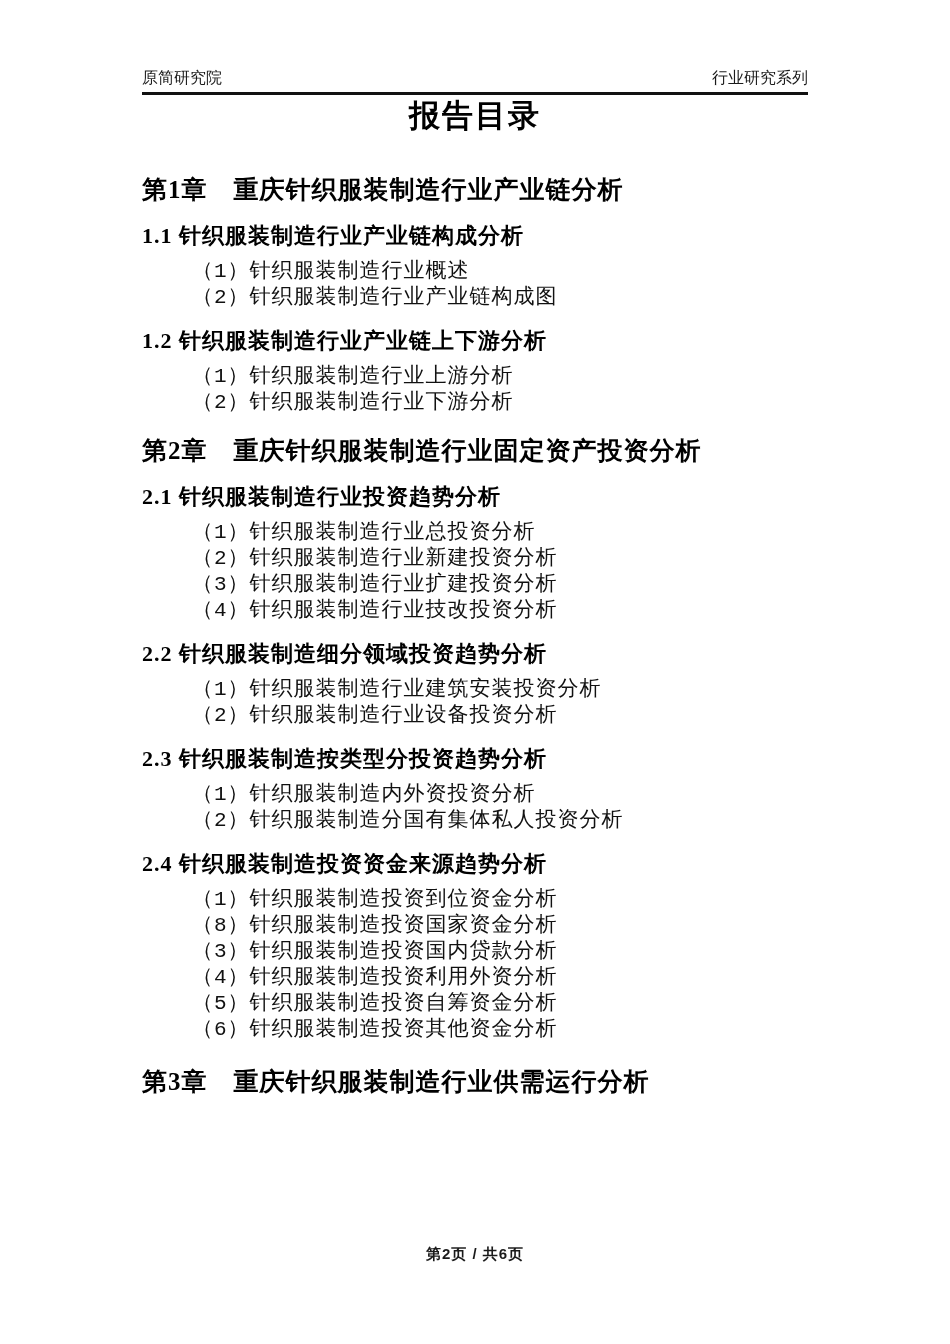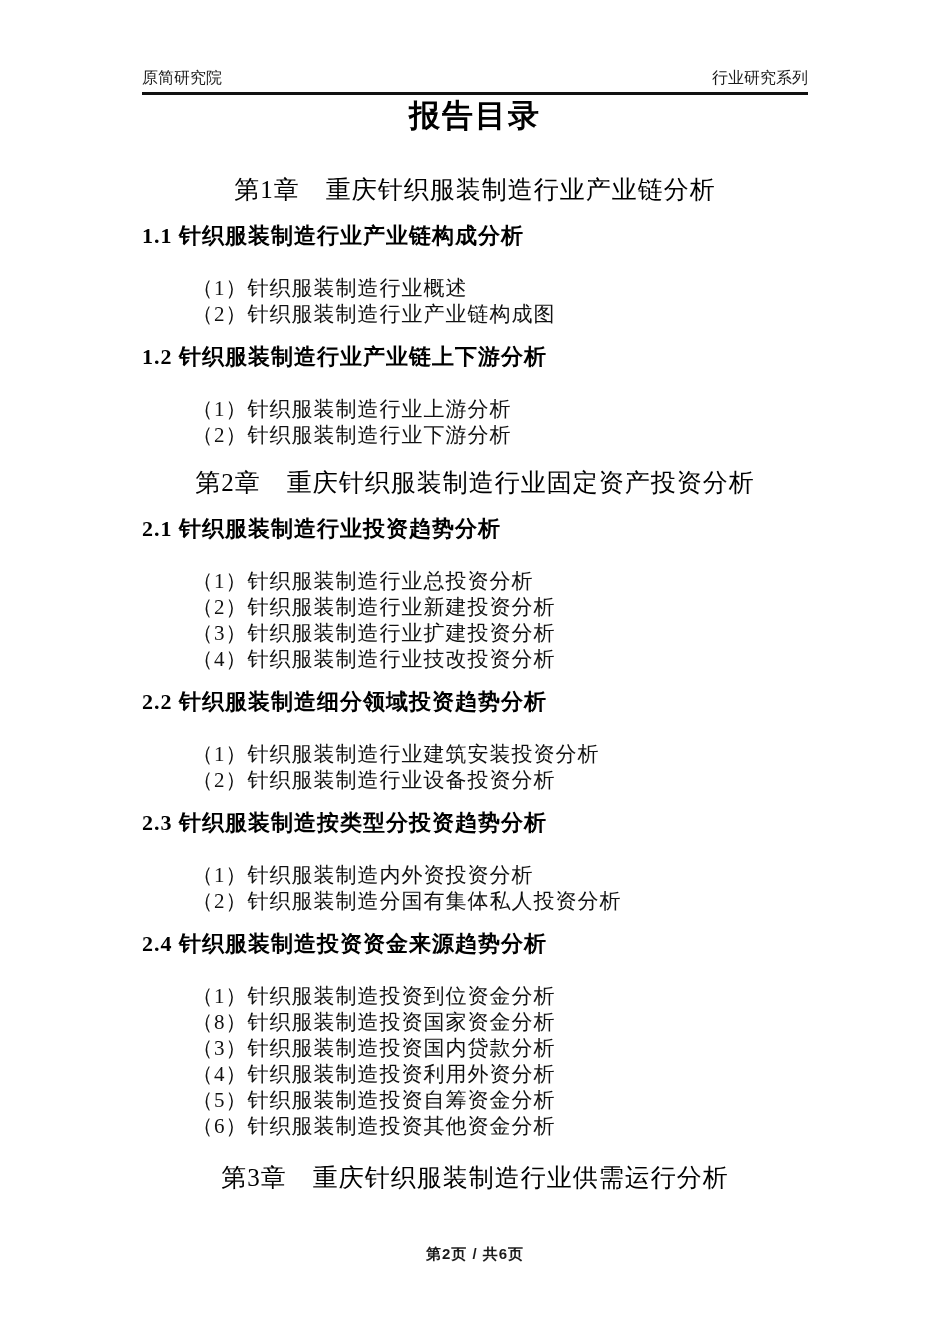"第1章 重庆针织服装制造行业产业链分析" .chapter-title { font-weight: normal -> bold; text-align: center -> left }
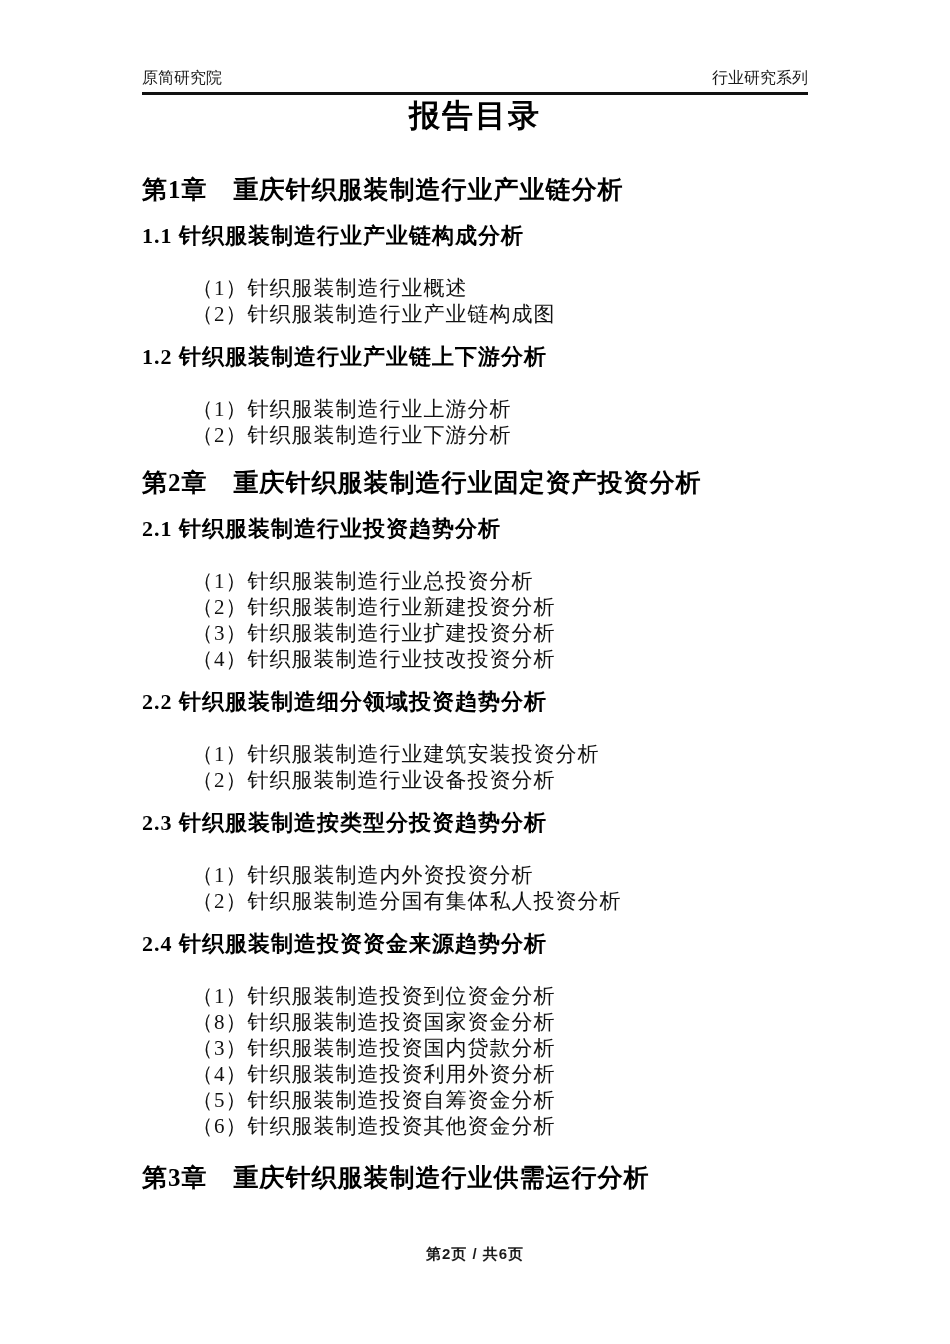"（1）针织服装制造行业概述" .item-list { font-family: none -> Liberation Mono, monospace; margin-top: 24px -> 8px }
